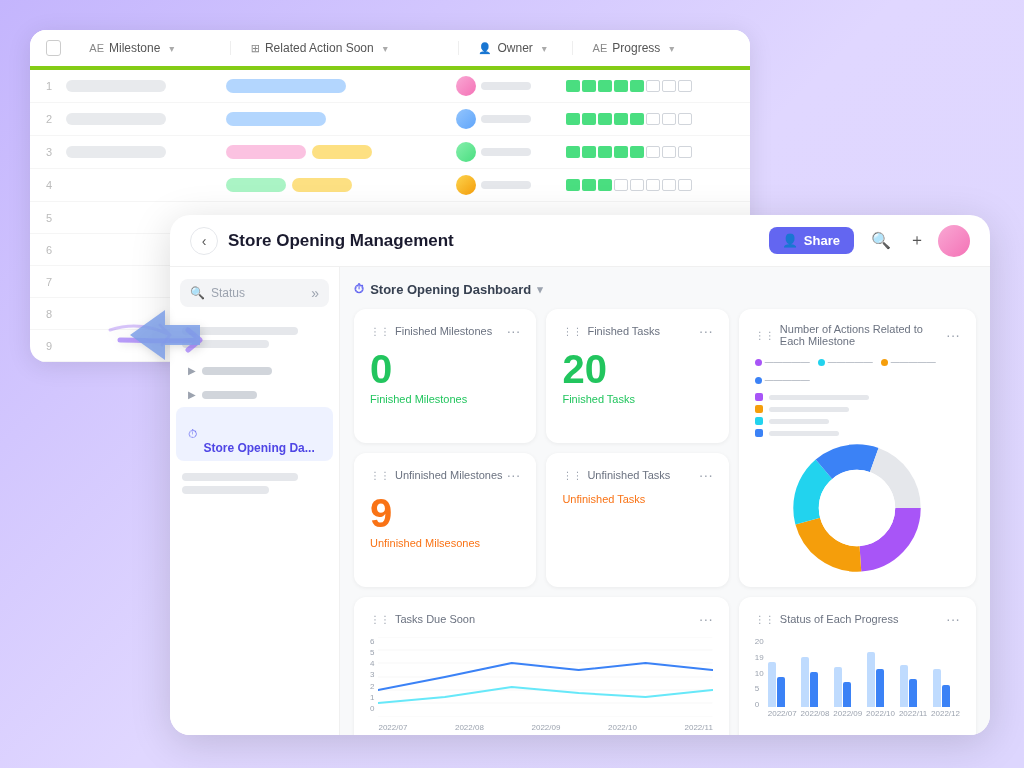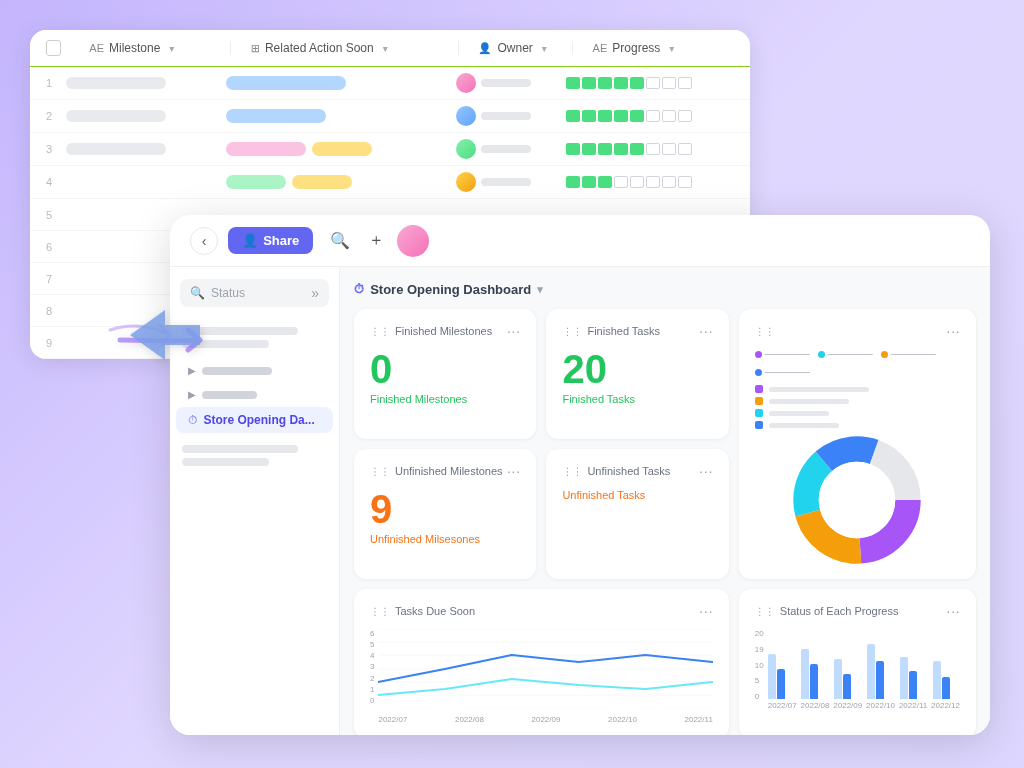"AE" .bg-card-header { border-bottom: 1px solid #84cc16 -> 4px solid #84cc16 }
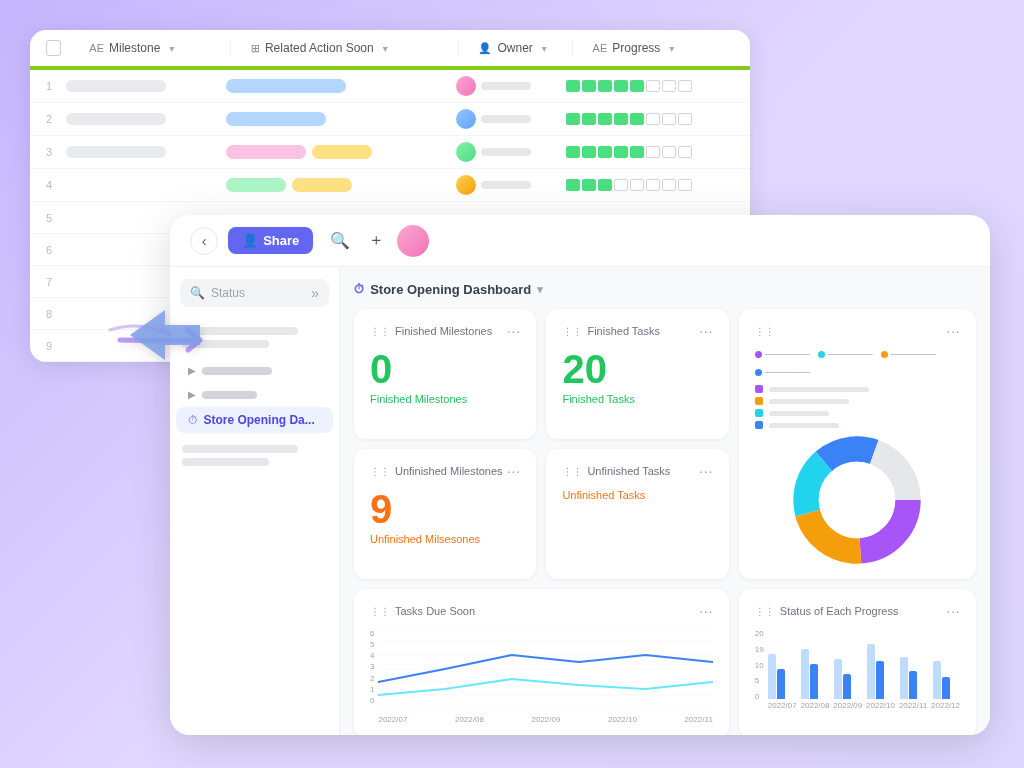"Store Opening Management" span.topbar-title { html: none -> <span>Store Opening Management</span> }
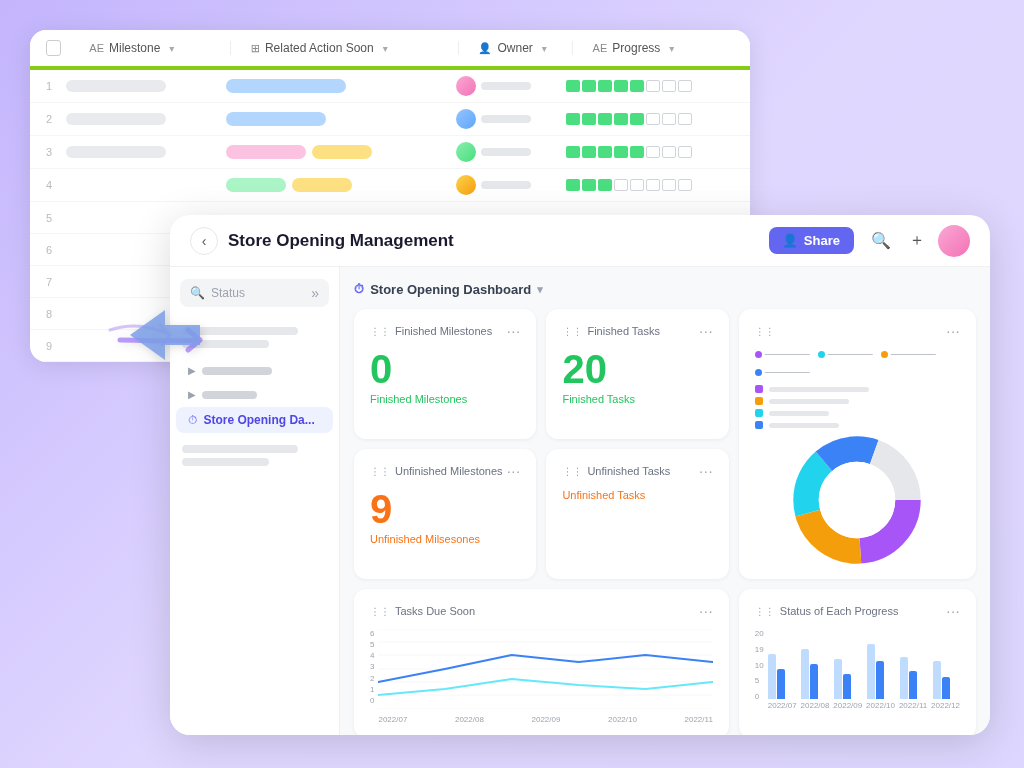"Number of Actions Related to" span { html: none -> <span>Number of Actions Related to Each Milestone</span> }
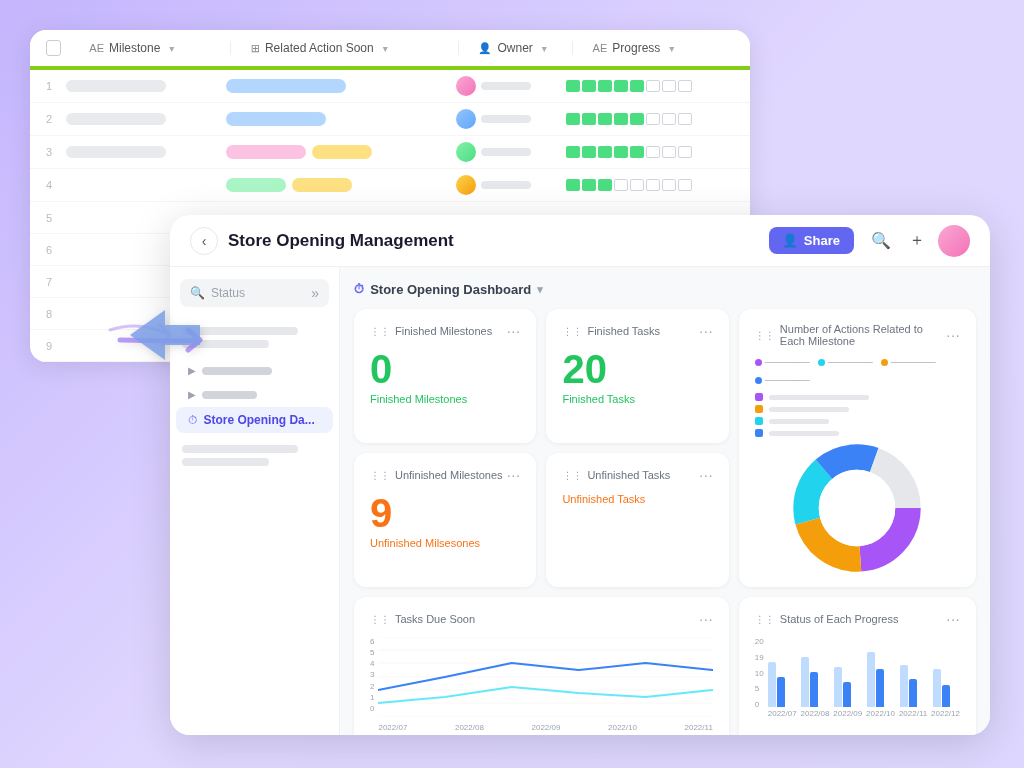"Store Opening Da..." .sidebar-item-label { margin-top: none -> 28px }
